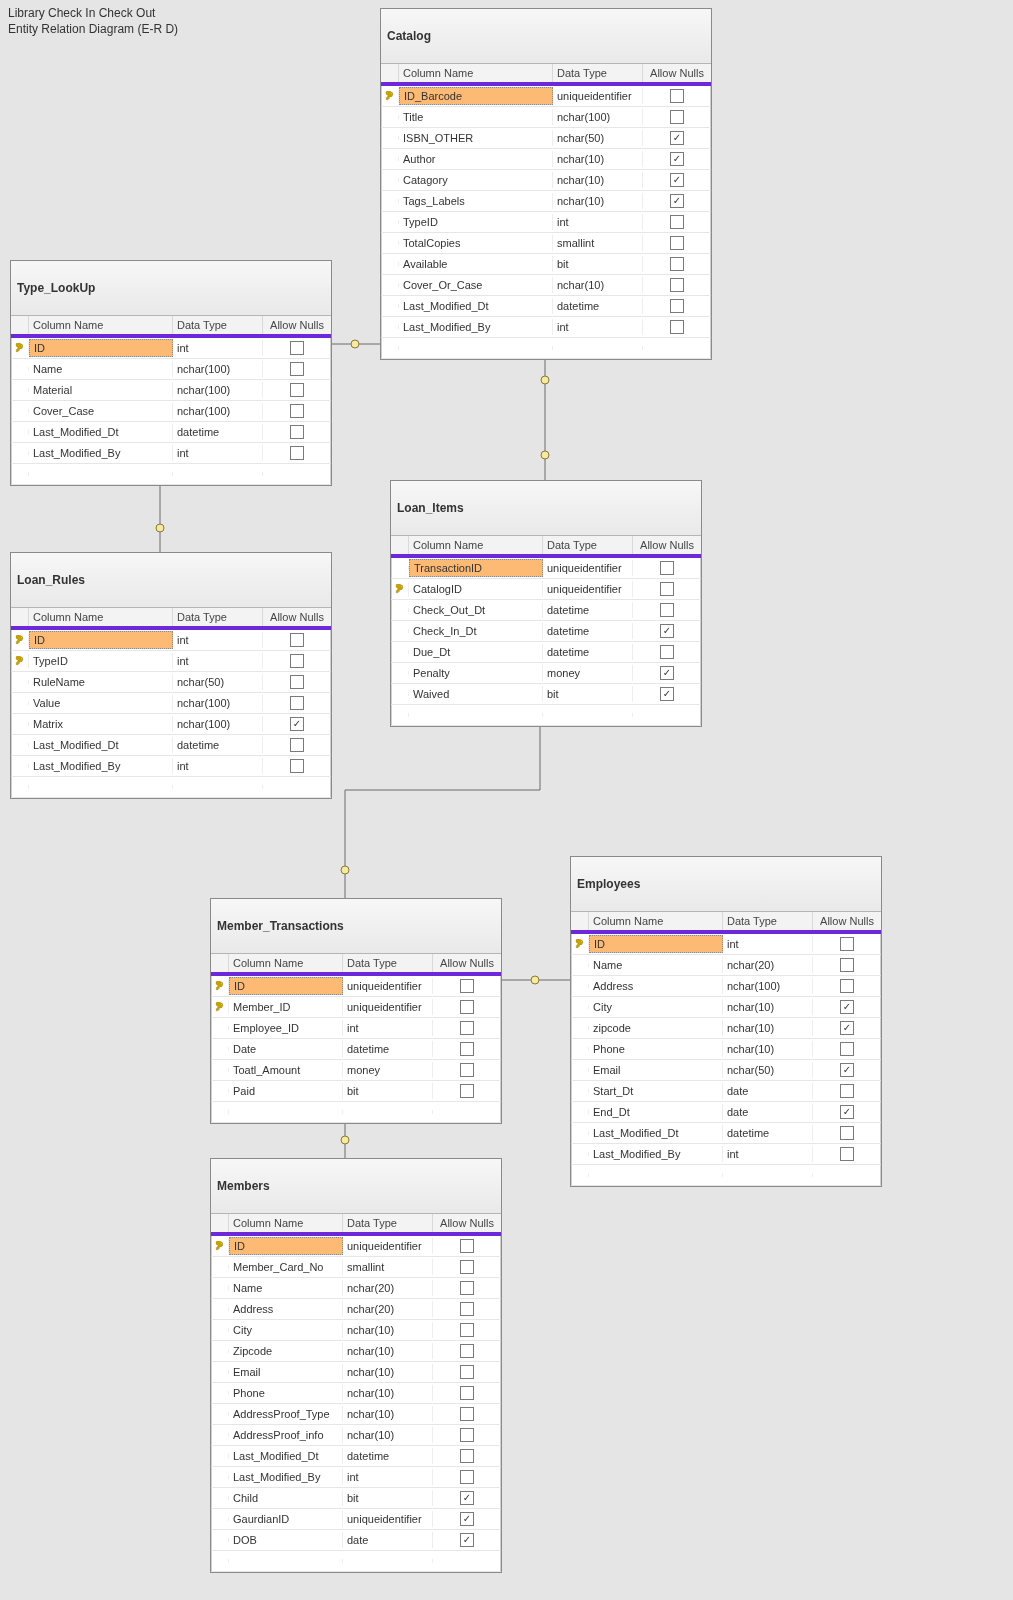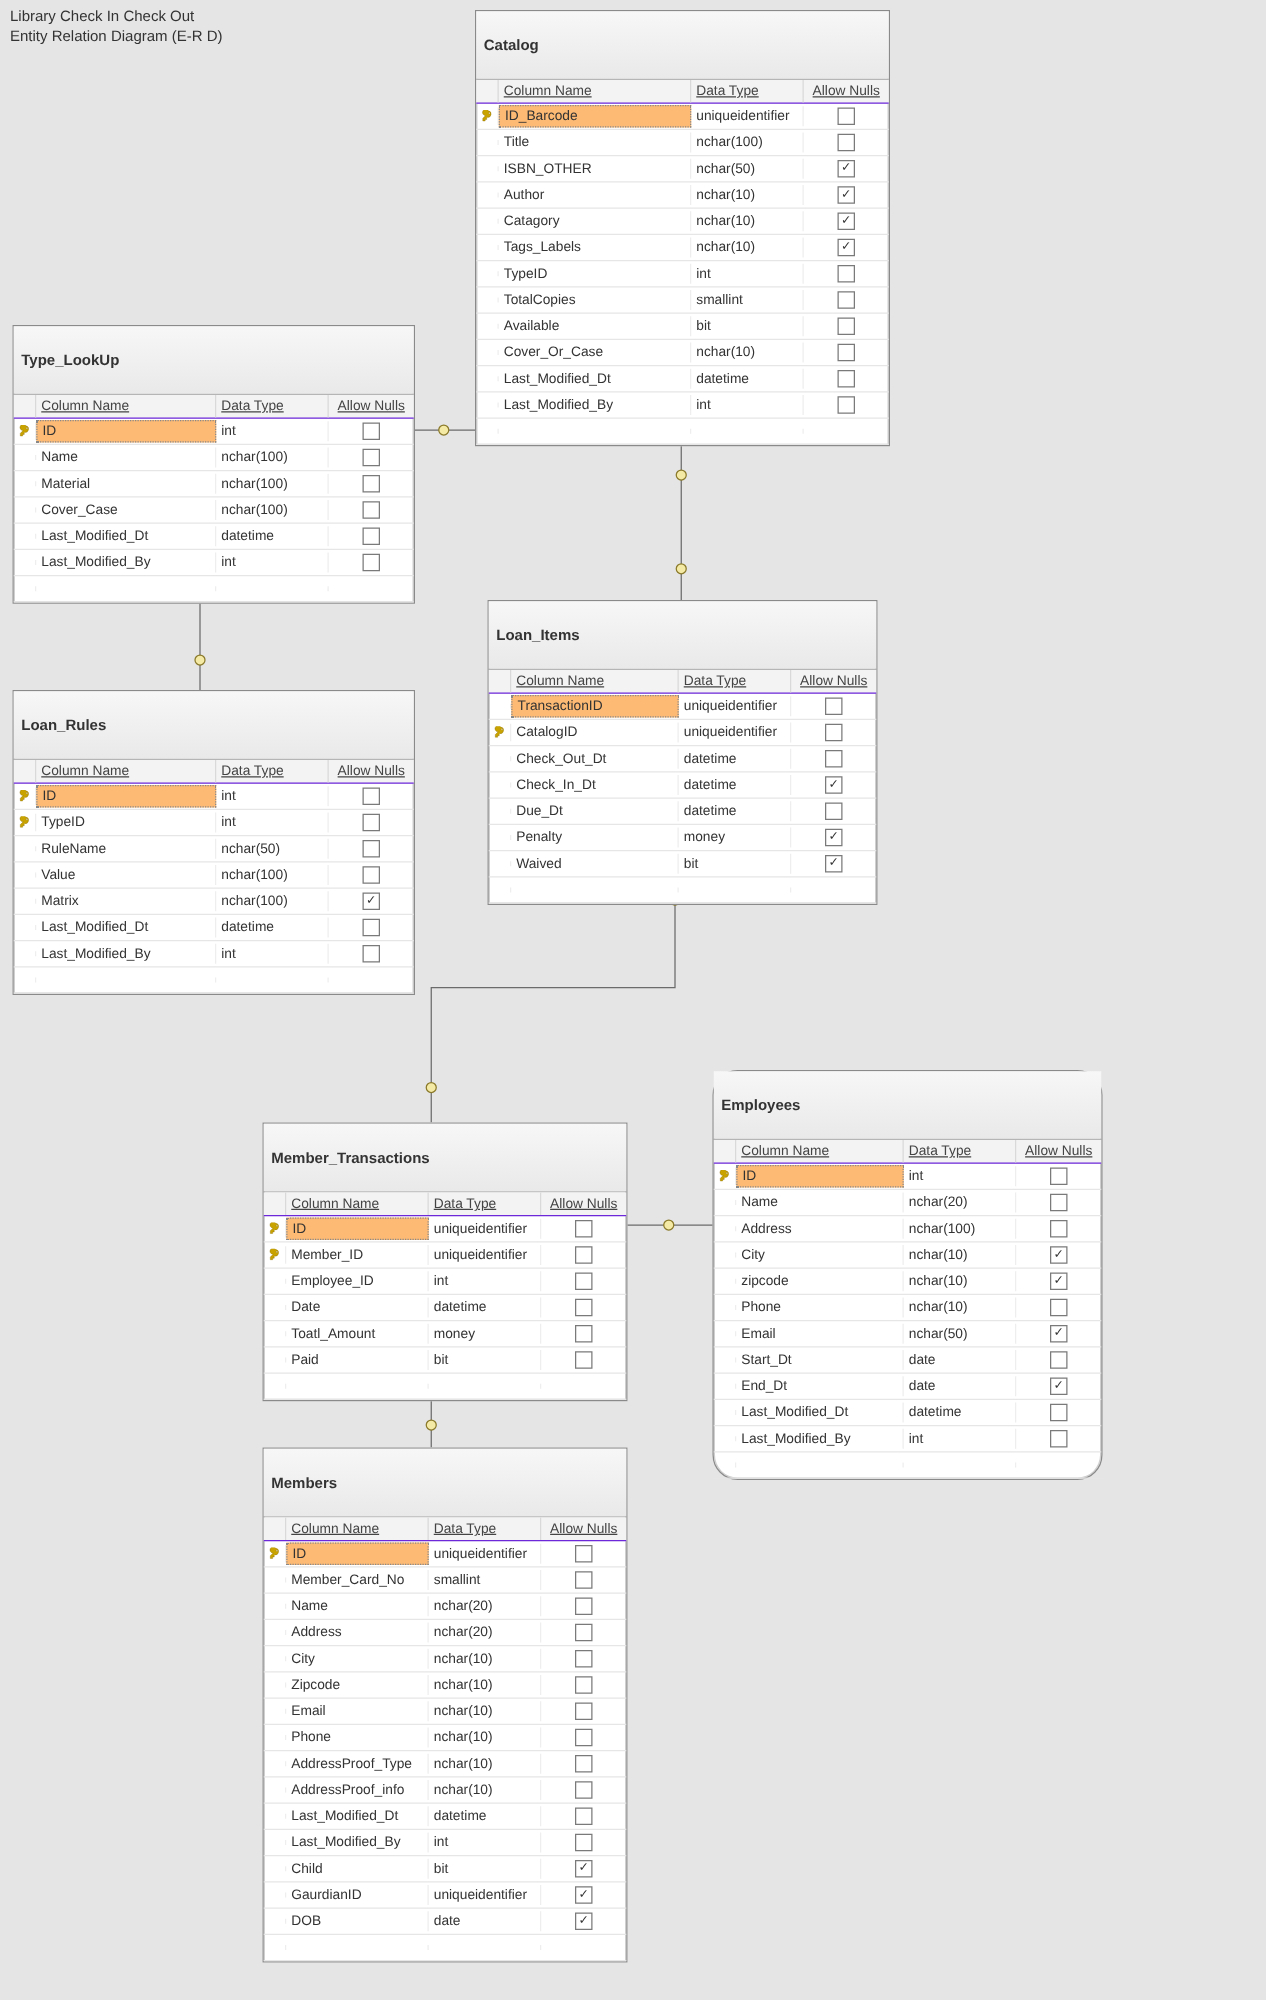"Column Name" .entity-head { border-bottom: 1px solid #6d28d9 -> 4px solid #6d28d9; text-decoration: underline -> none }
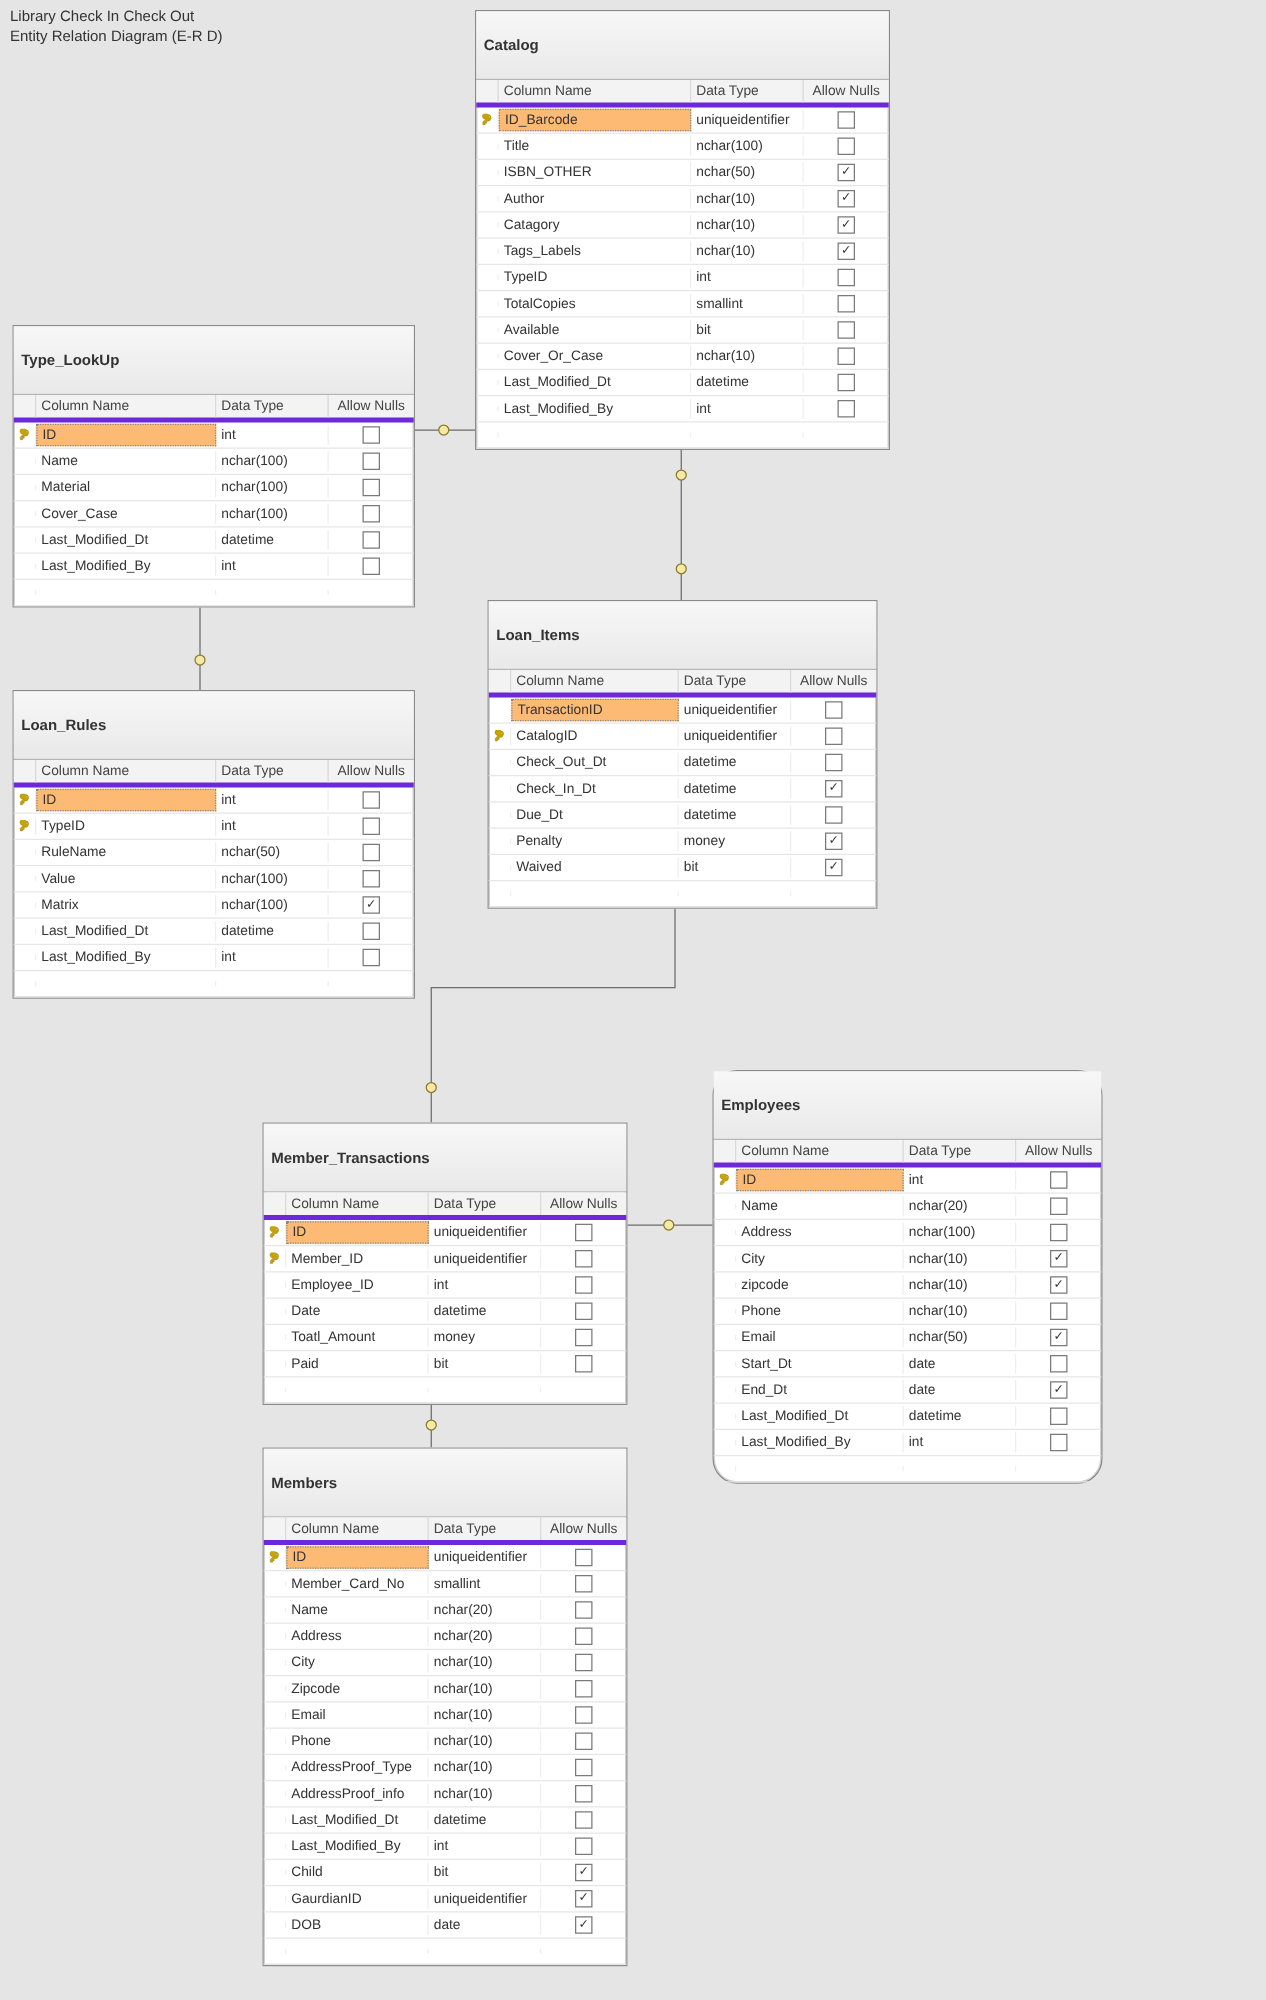"Employees" div.entity { border-radius: 20px -> none }
